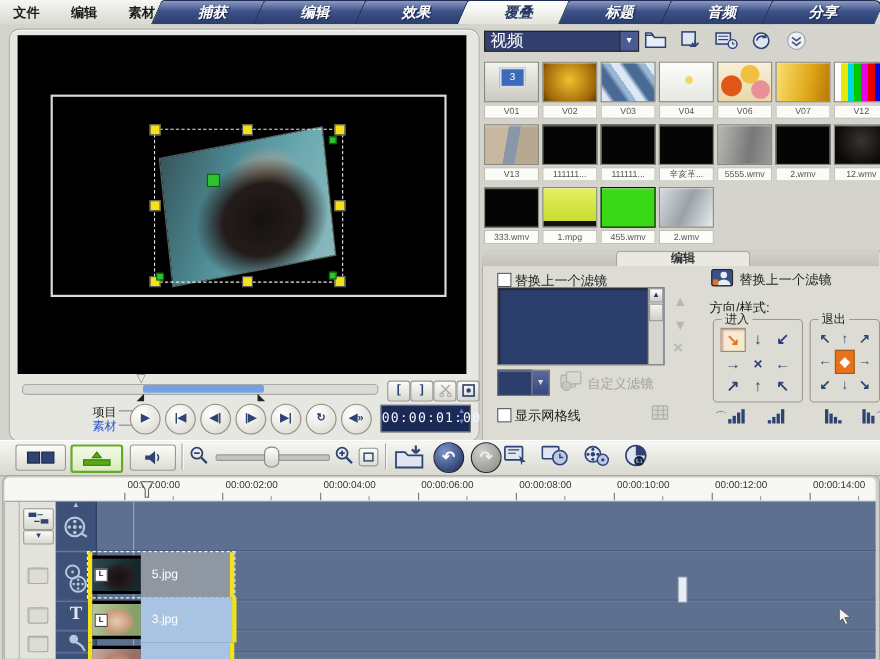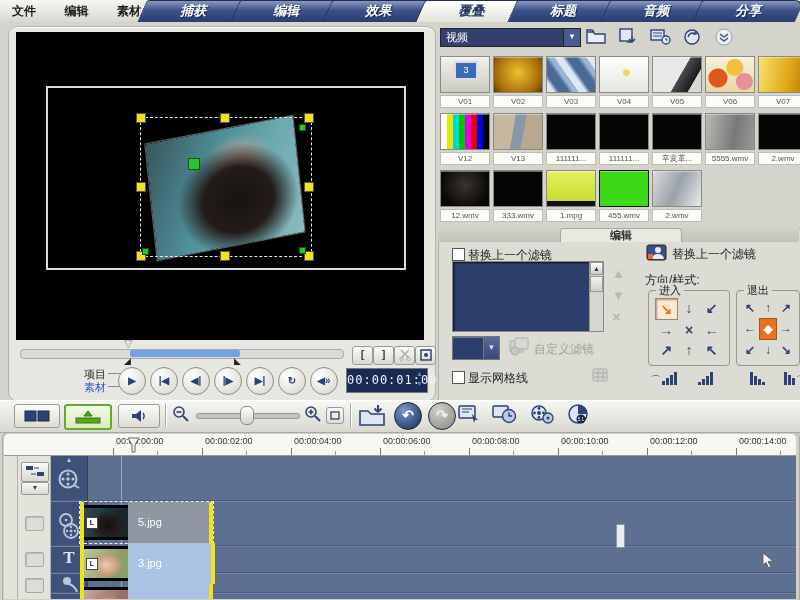"视频" #lib-select { font-size: 11px -> 15px }
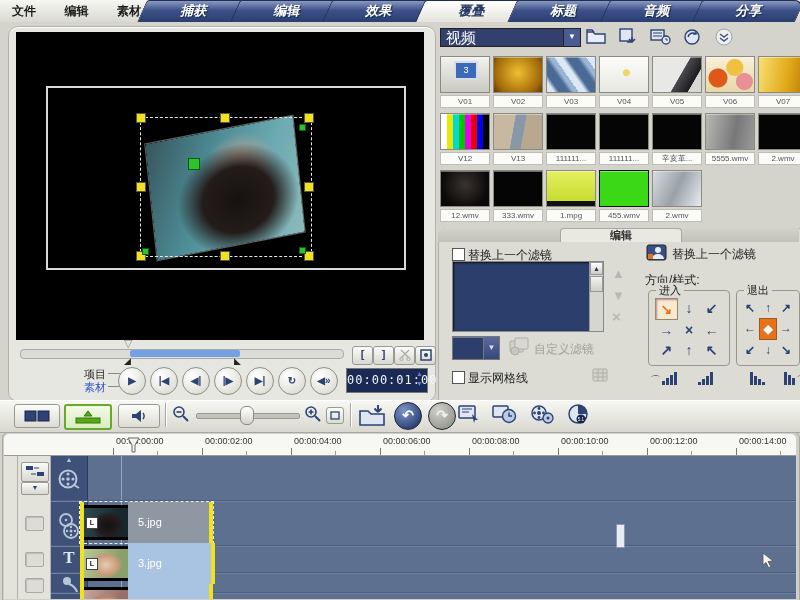"V05" div.lib-item { html: <div> <div></div> <div>V05</div> </div> -> none }
